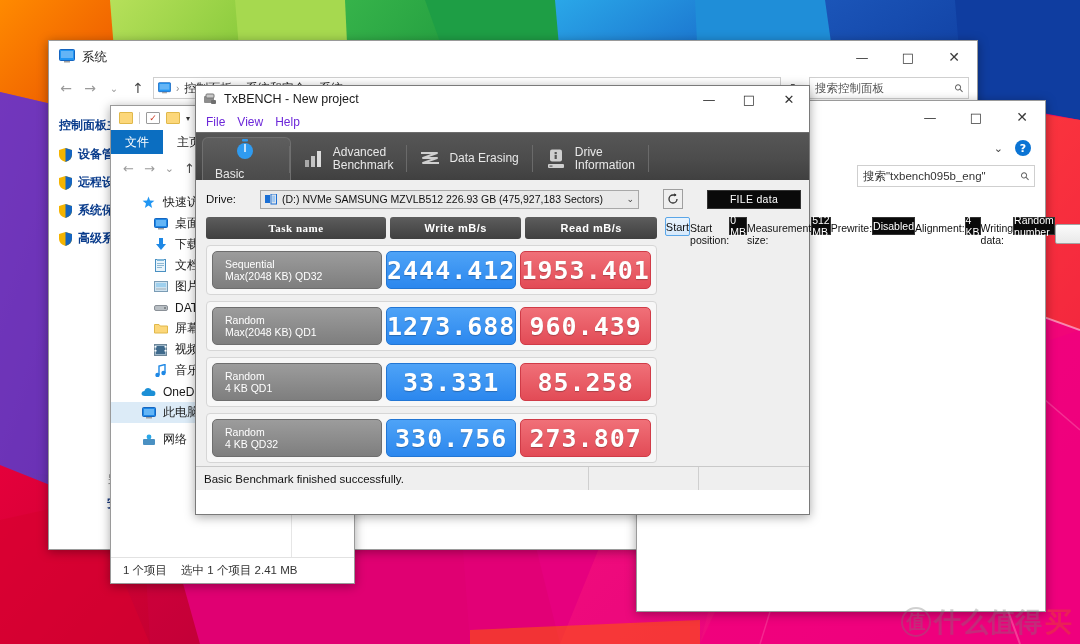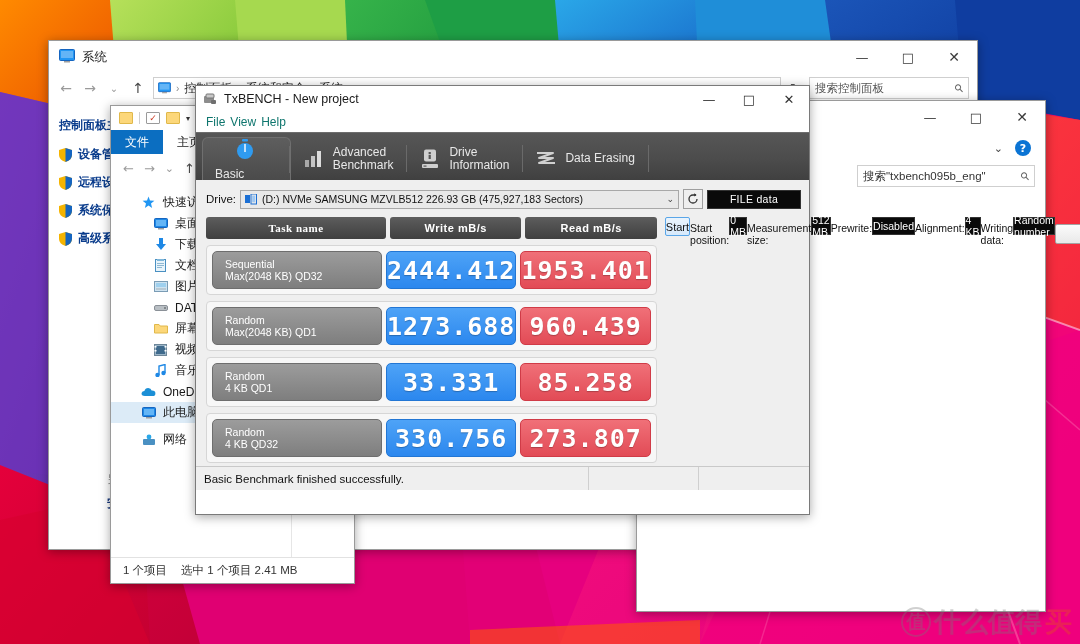"File" .tx-menu { color: #0f766e -> #6d28d9; gap: 5px -> 12px }
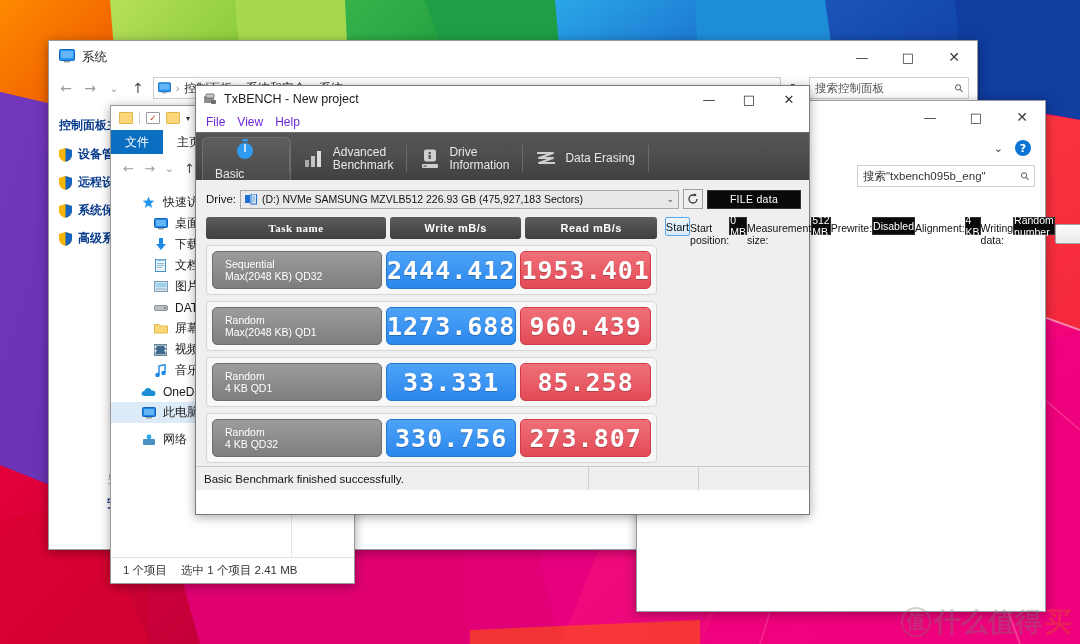"Drive" div.tx-tab { order: before "Data Erasing" -> after "Data Erasing" }
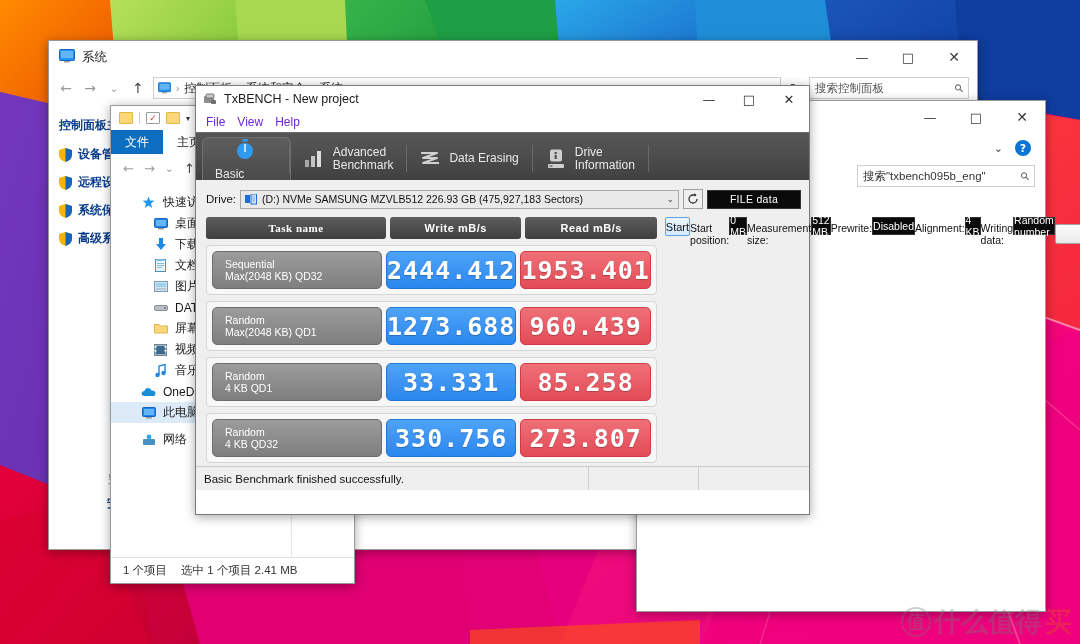"Drive:" .drive-row { gap: 4px -> 24px }
